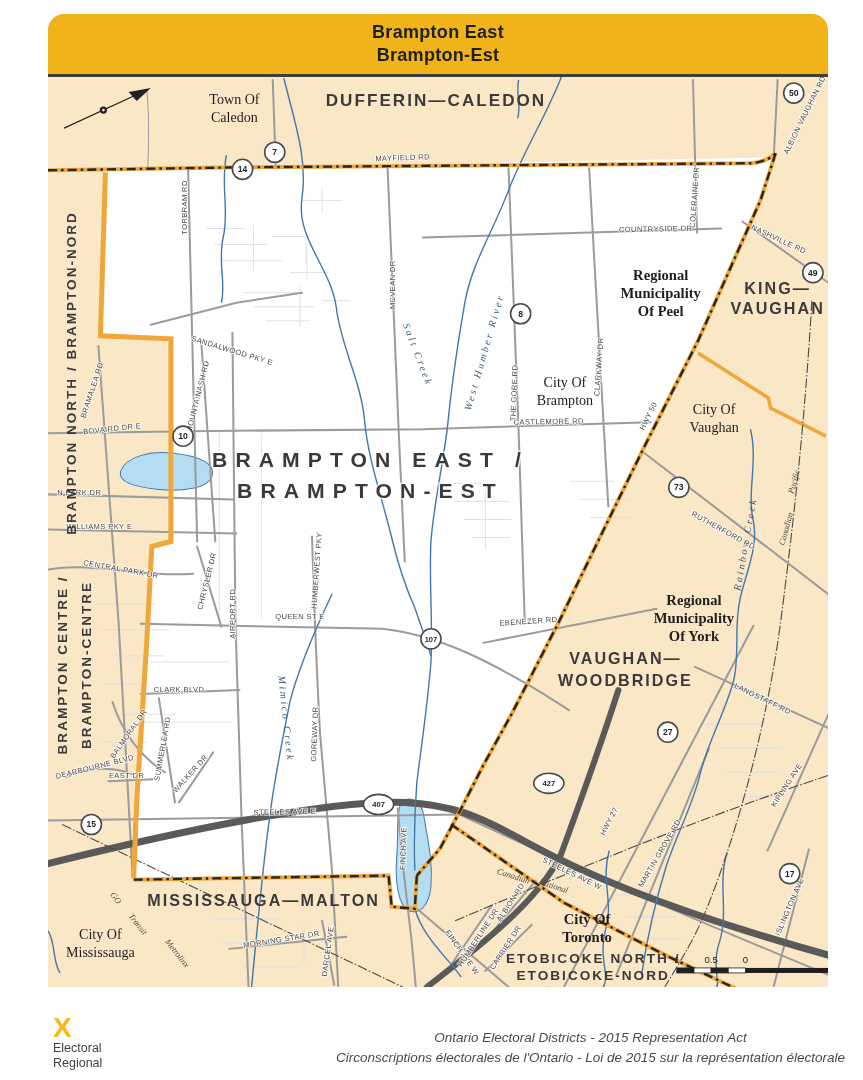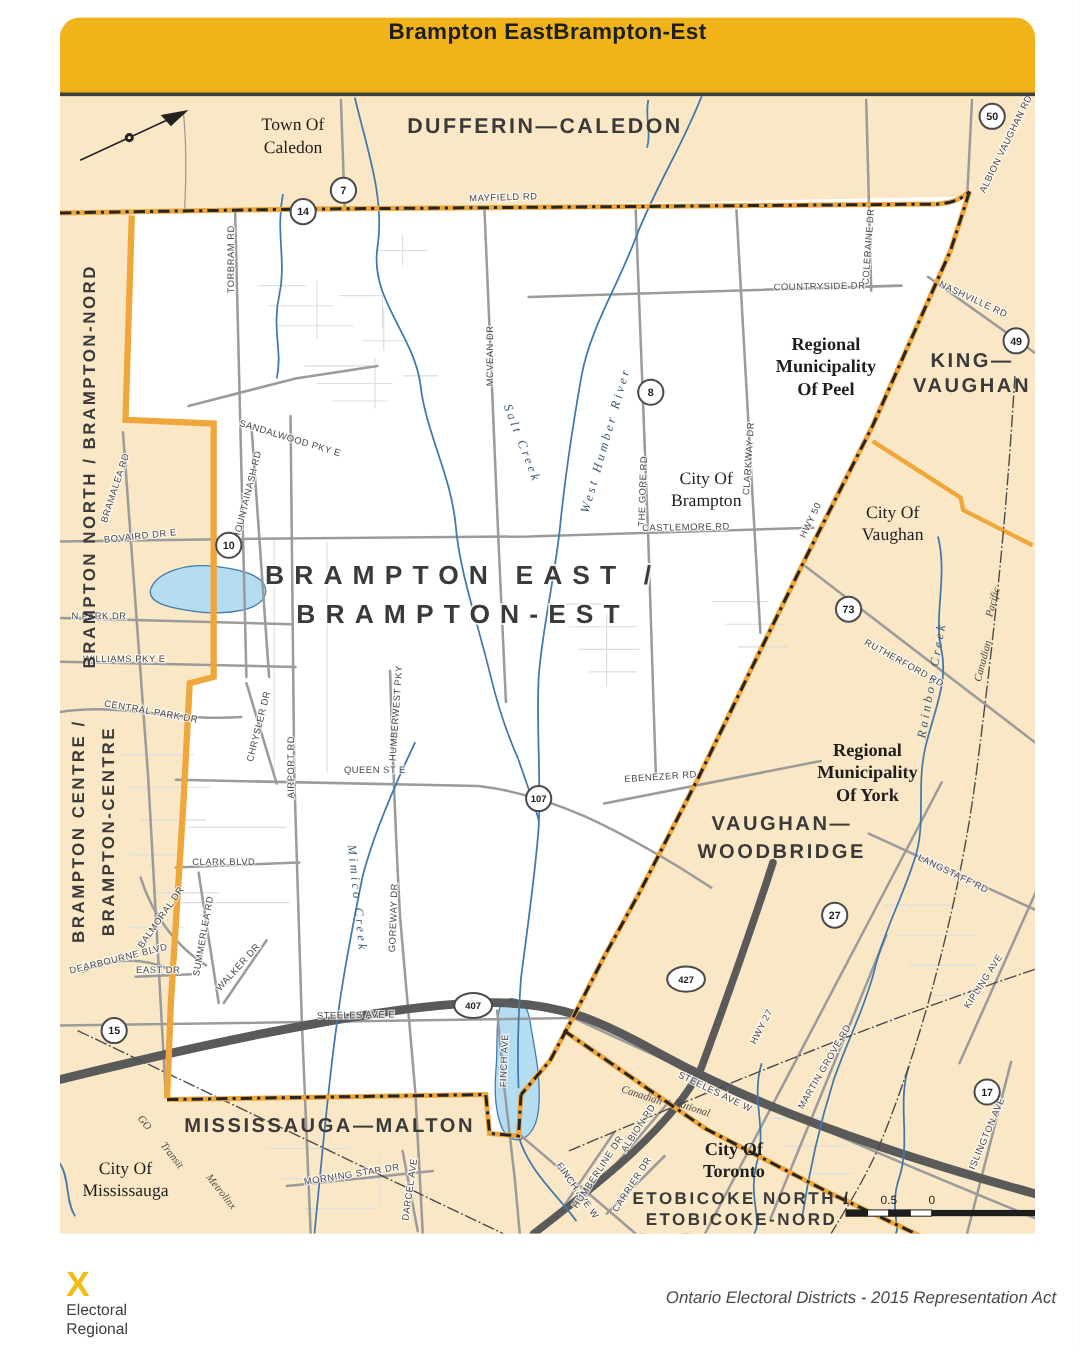"Brampton East" .banner { align-items: flex-start -> center; flex-direction: none -> column }
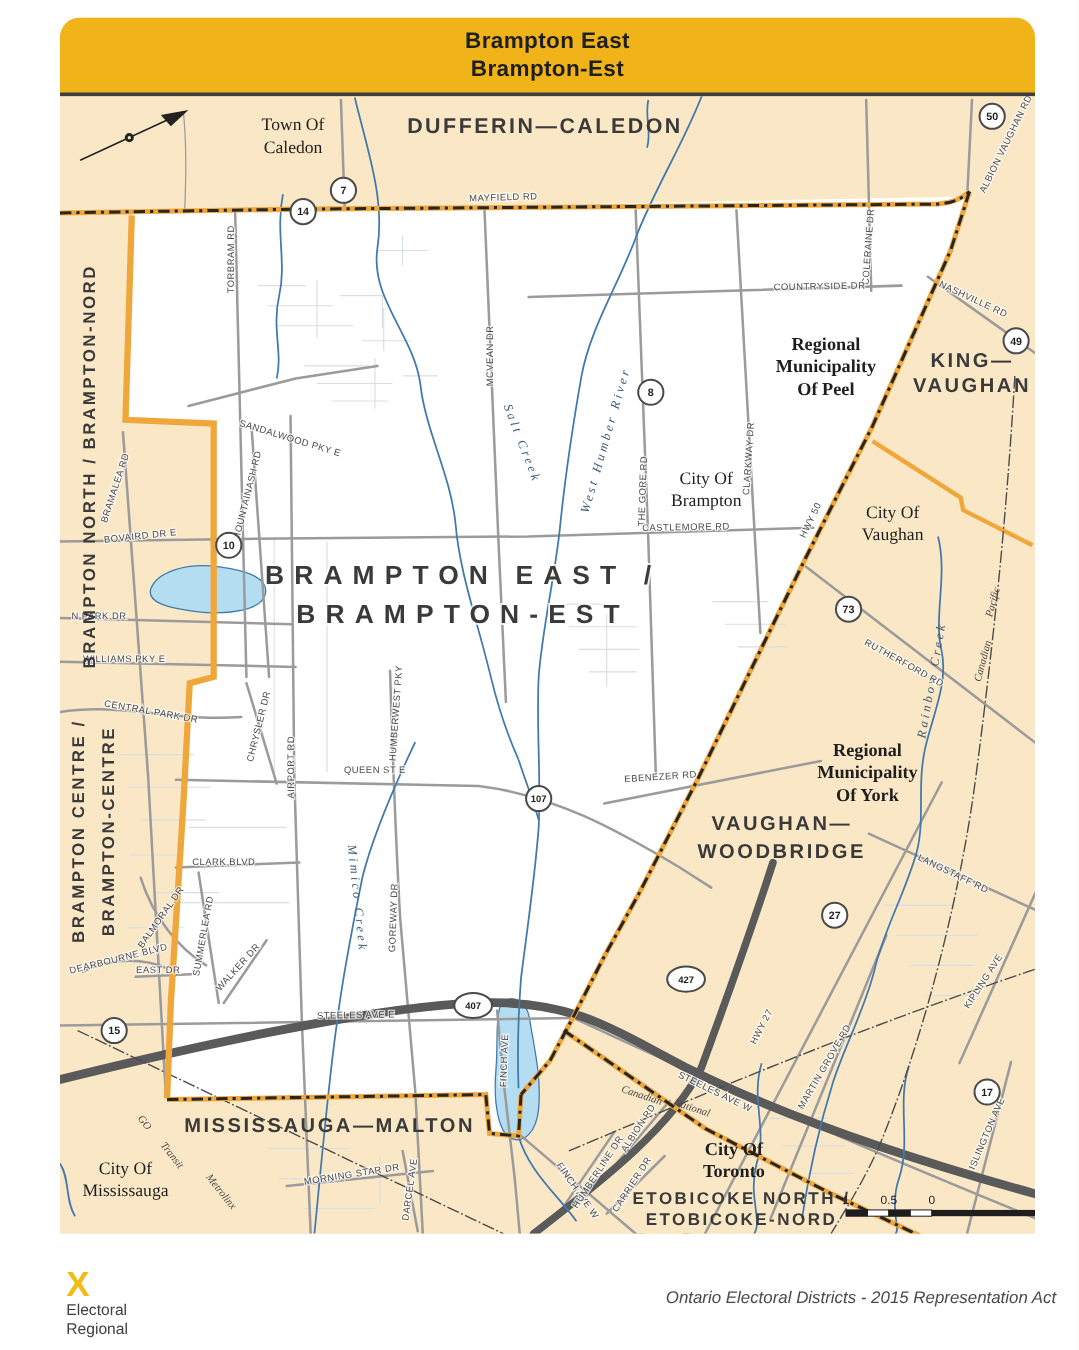"Circonscriptions électorales de" div { html: none -> <div>Circonscriptions électorales de l'Ontario - Loi de 2015 sur la représentation électorale</div> }
